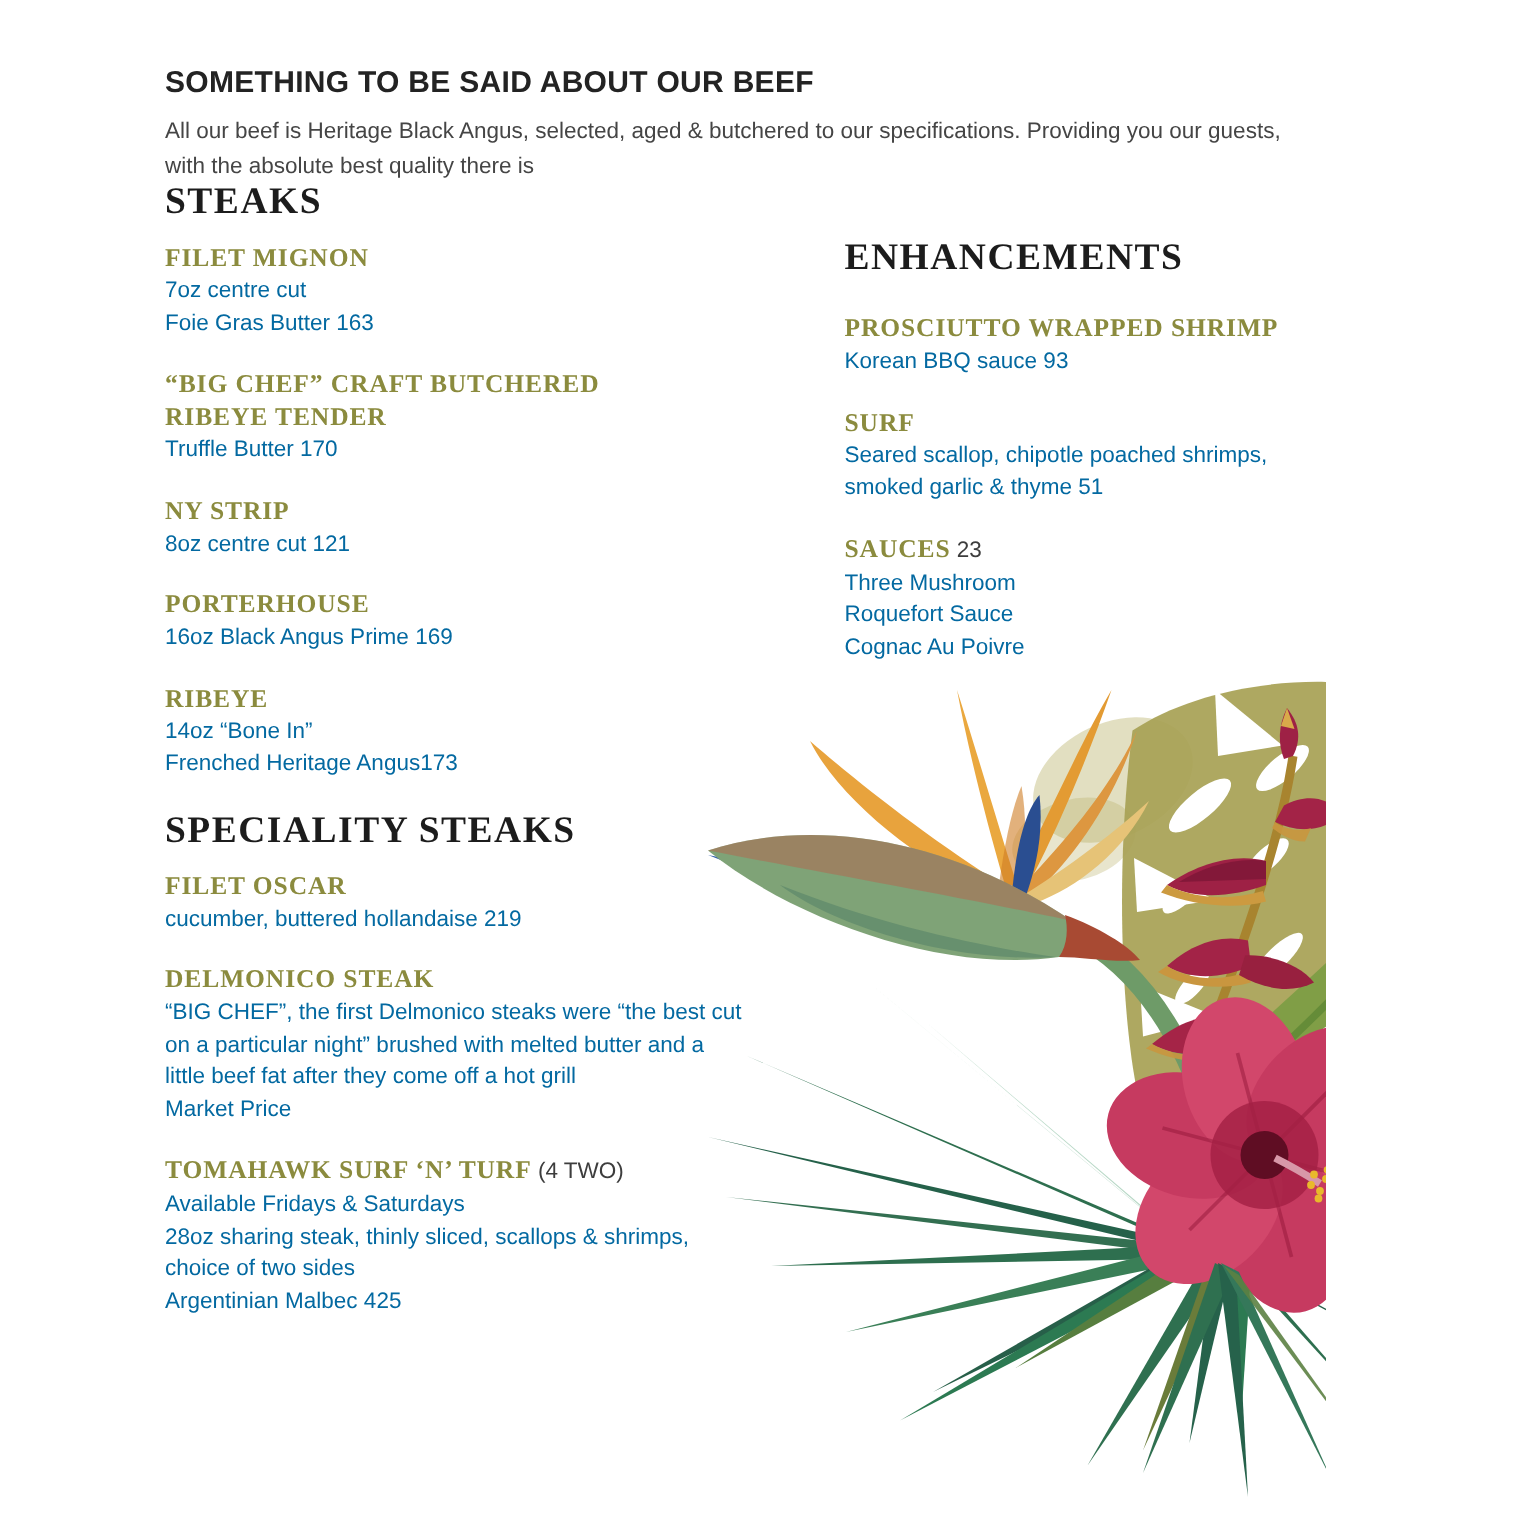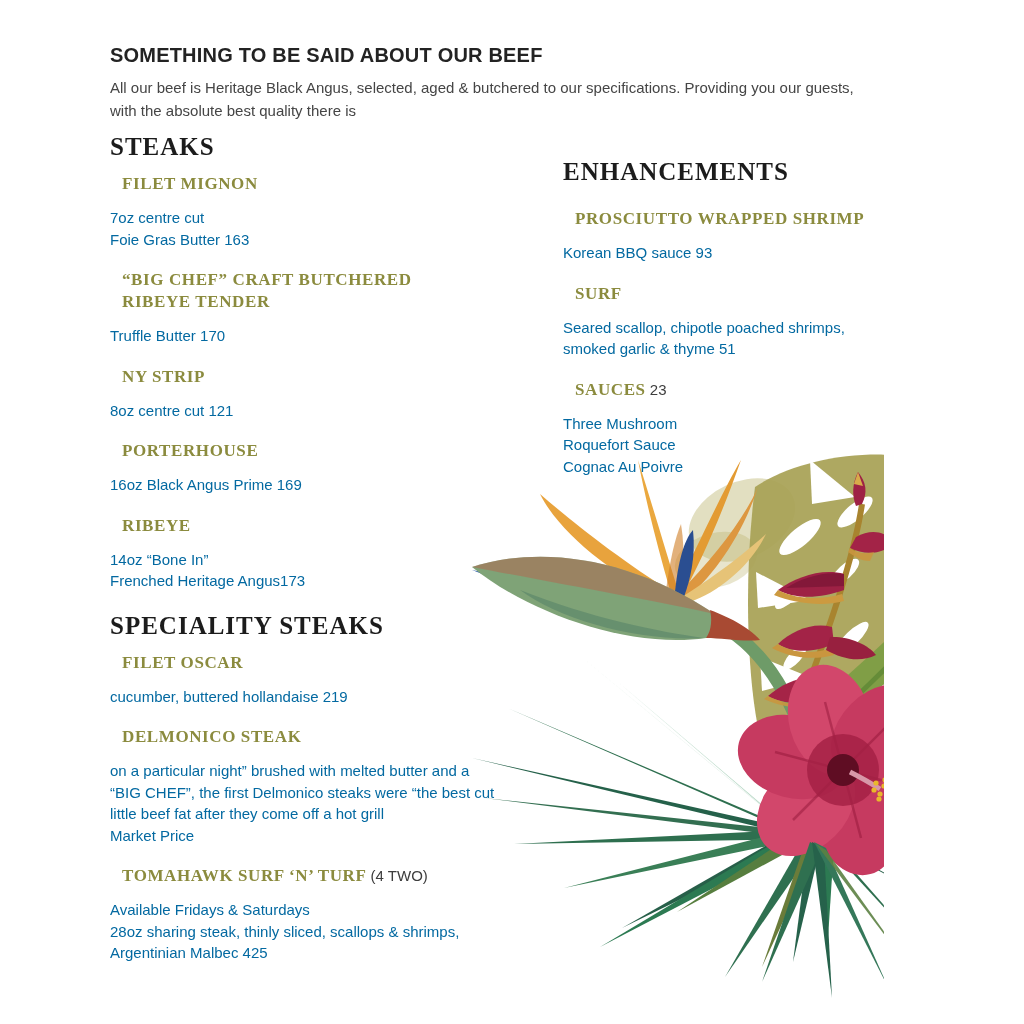"STEAKS" .col-left { top: 132px -> 120px }
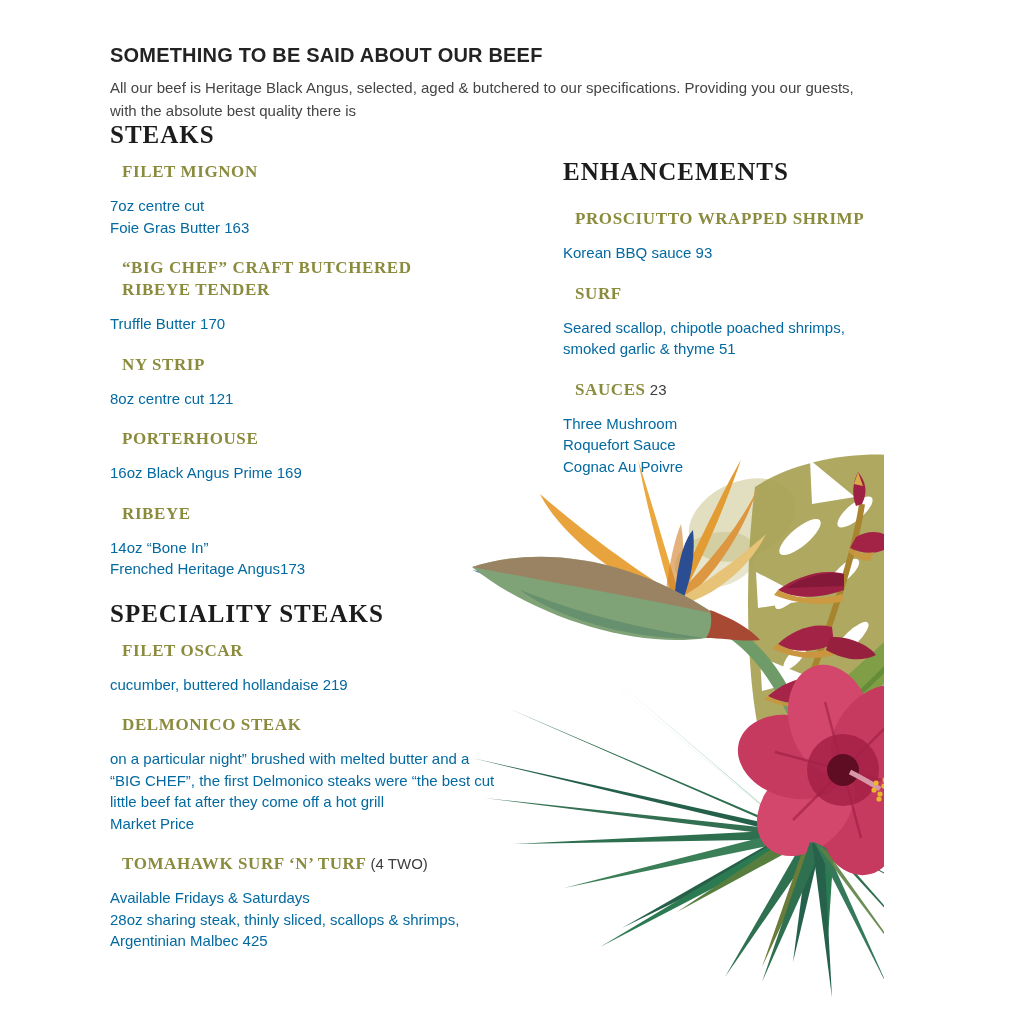"FILET MIGNON" .t { margin: 12px -> 0 }
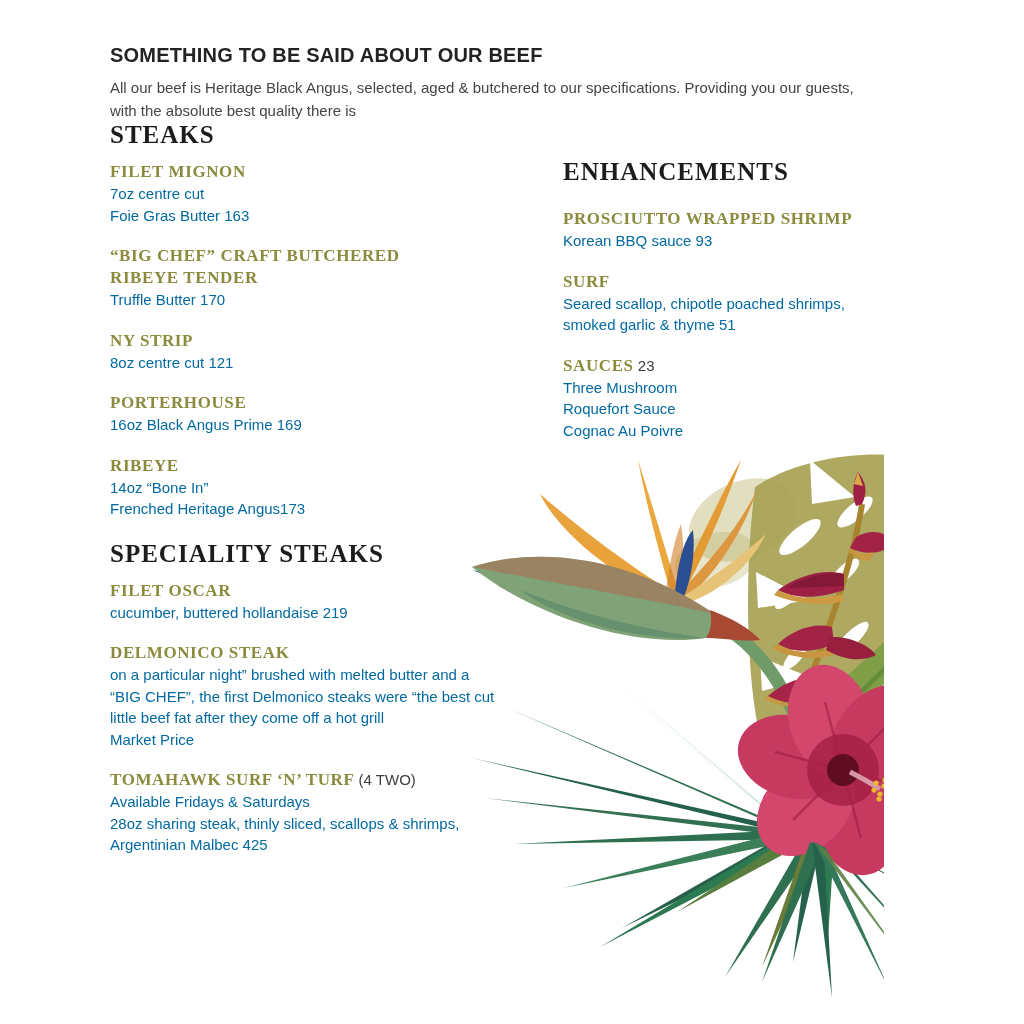"on a particular night” brushed" div.l { order: before "“BIG CHEF”, the first Delmonico" -> after "“BIG CHEF”, the first Delmonico" }
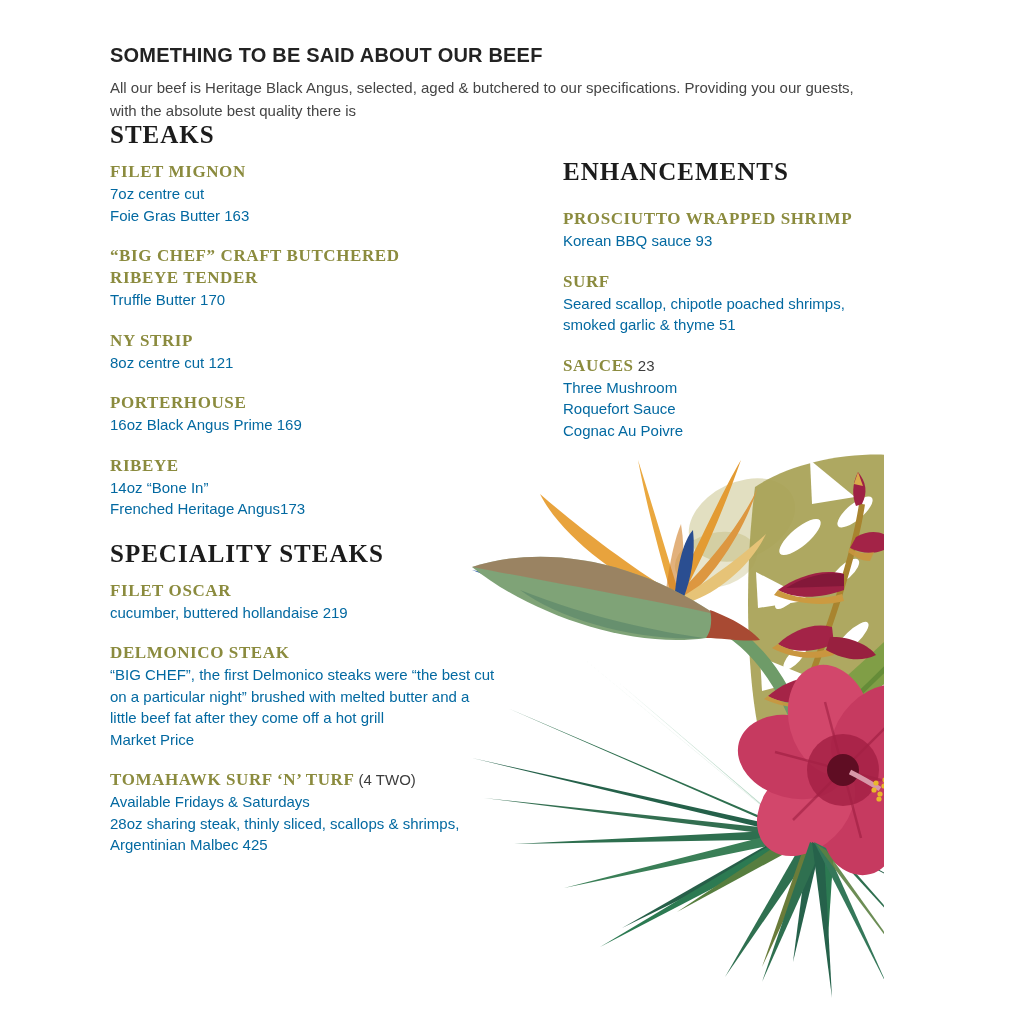"choice of two sides" div.l { html: none -> <div>choice of two sides</div> }
